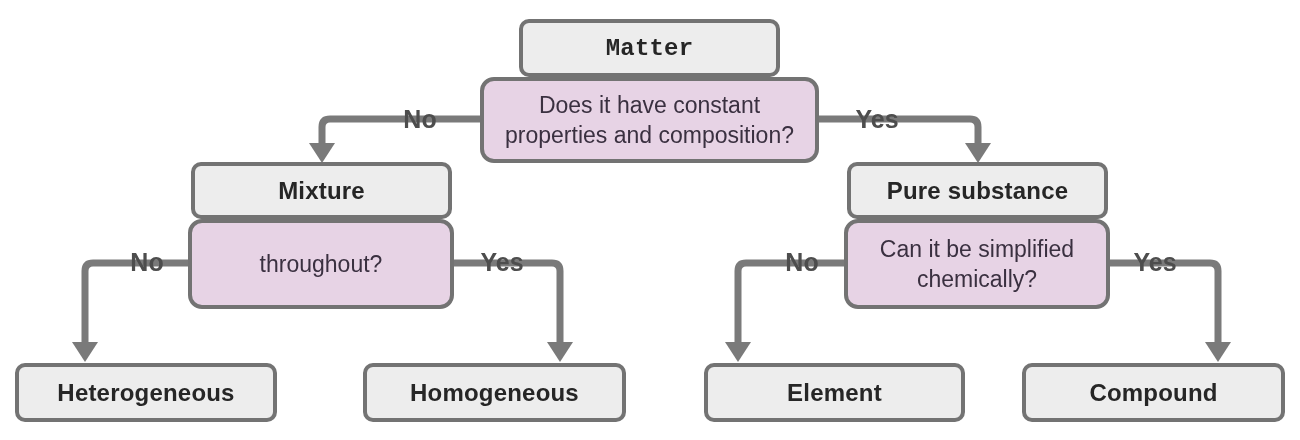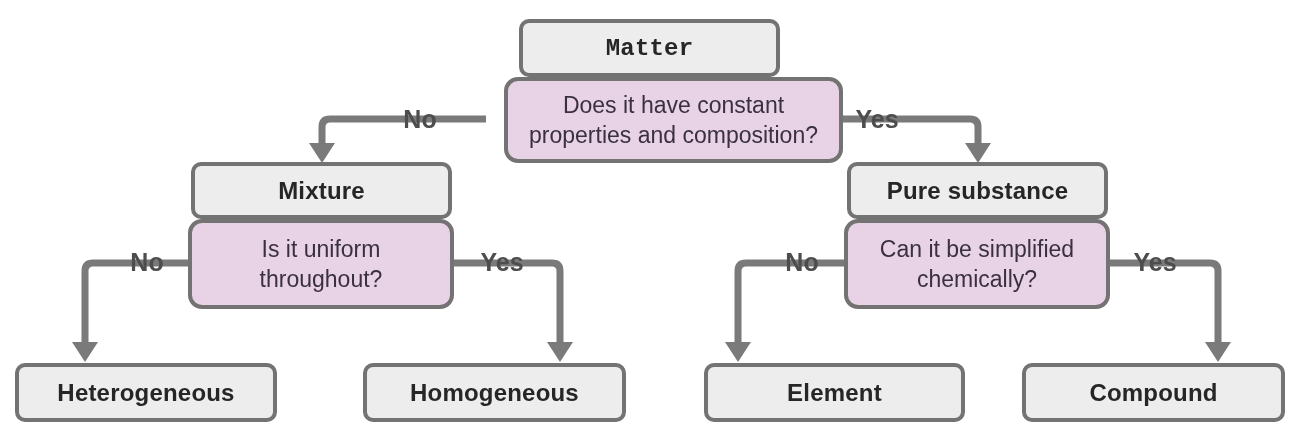"Does it have constant" div.node { margin-left: 24px -> none }
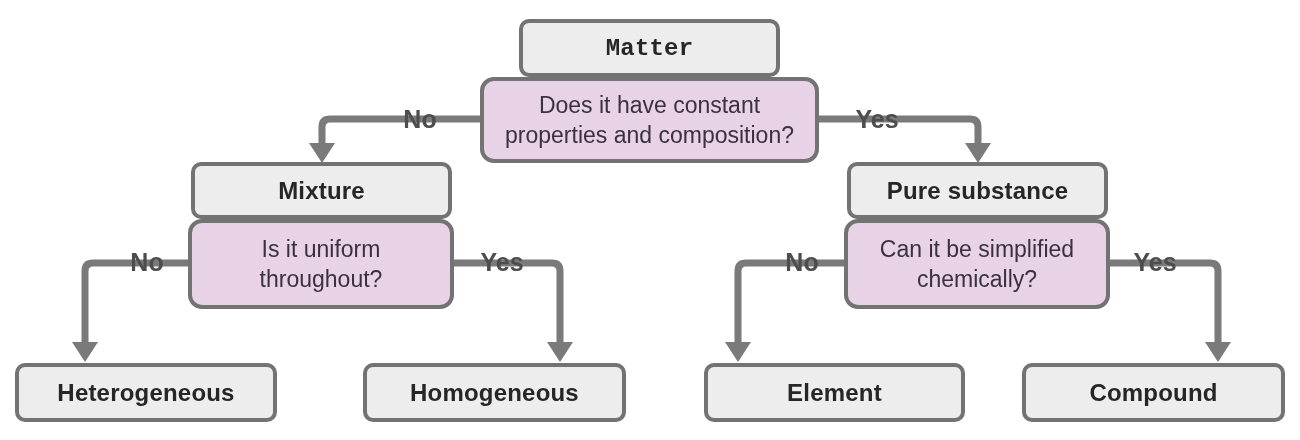"Is it uniform" span { html: <span>Is it uniform</span> -> none }
